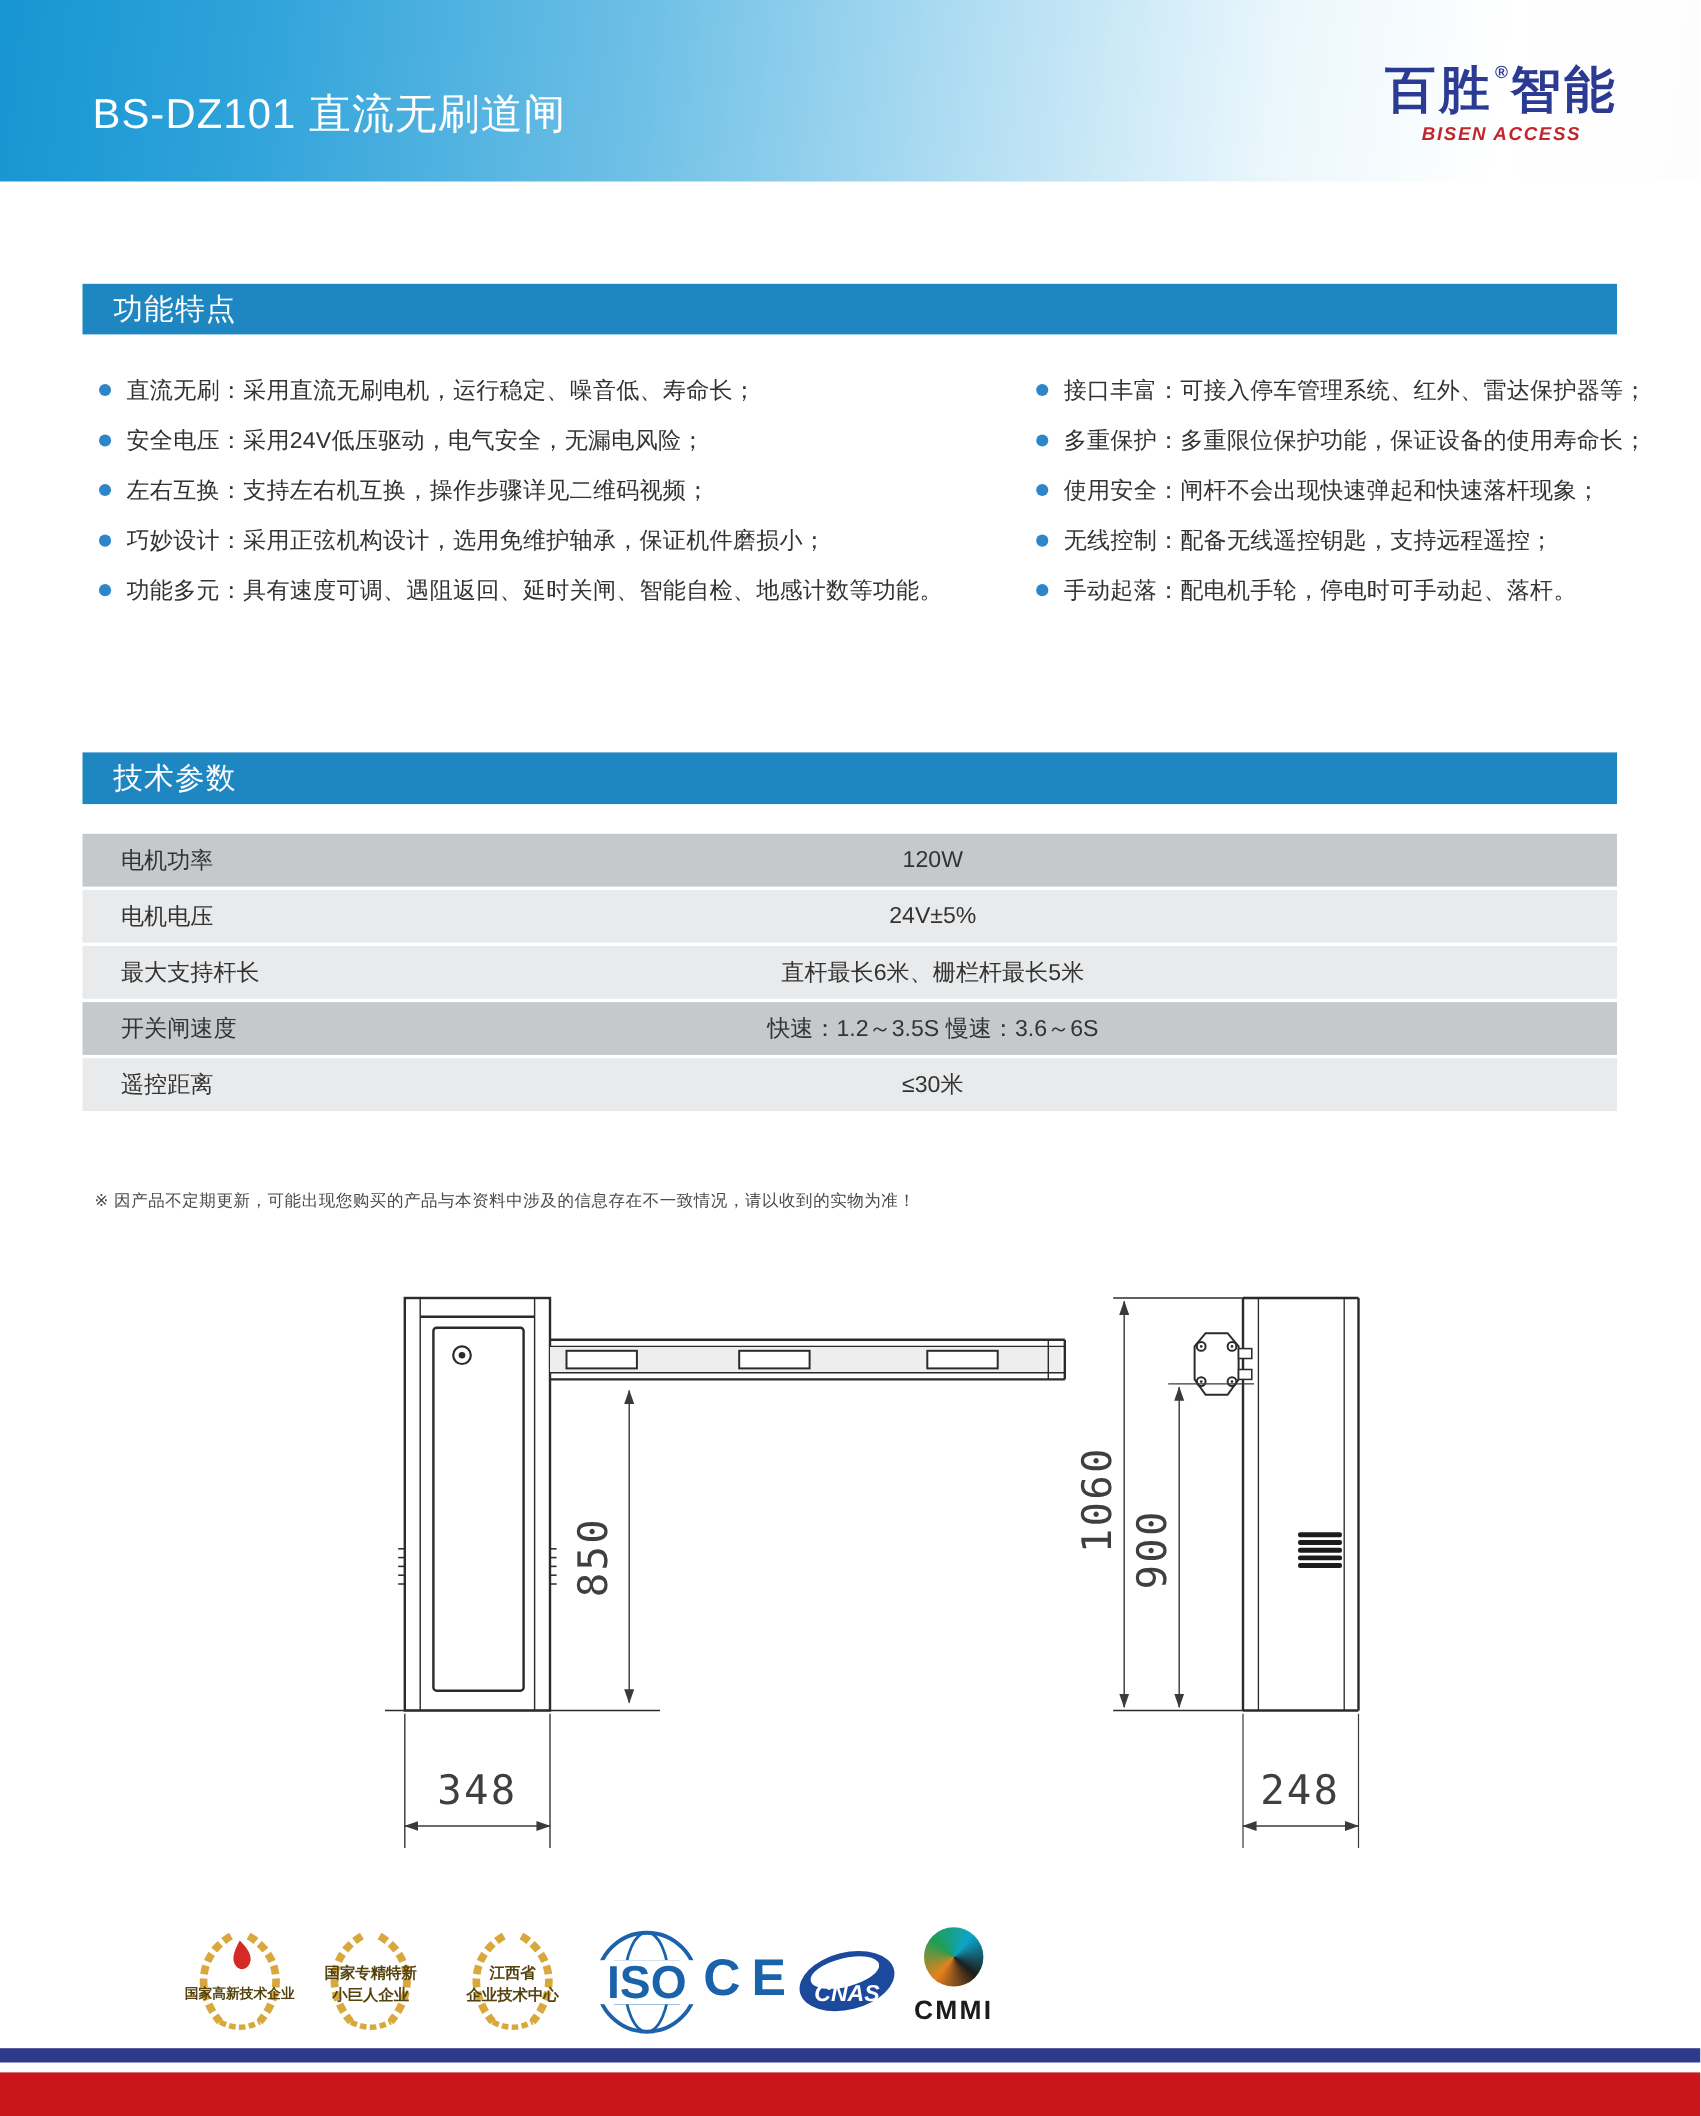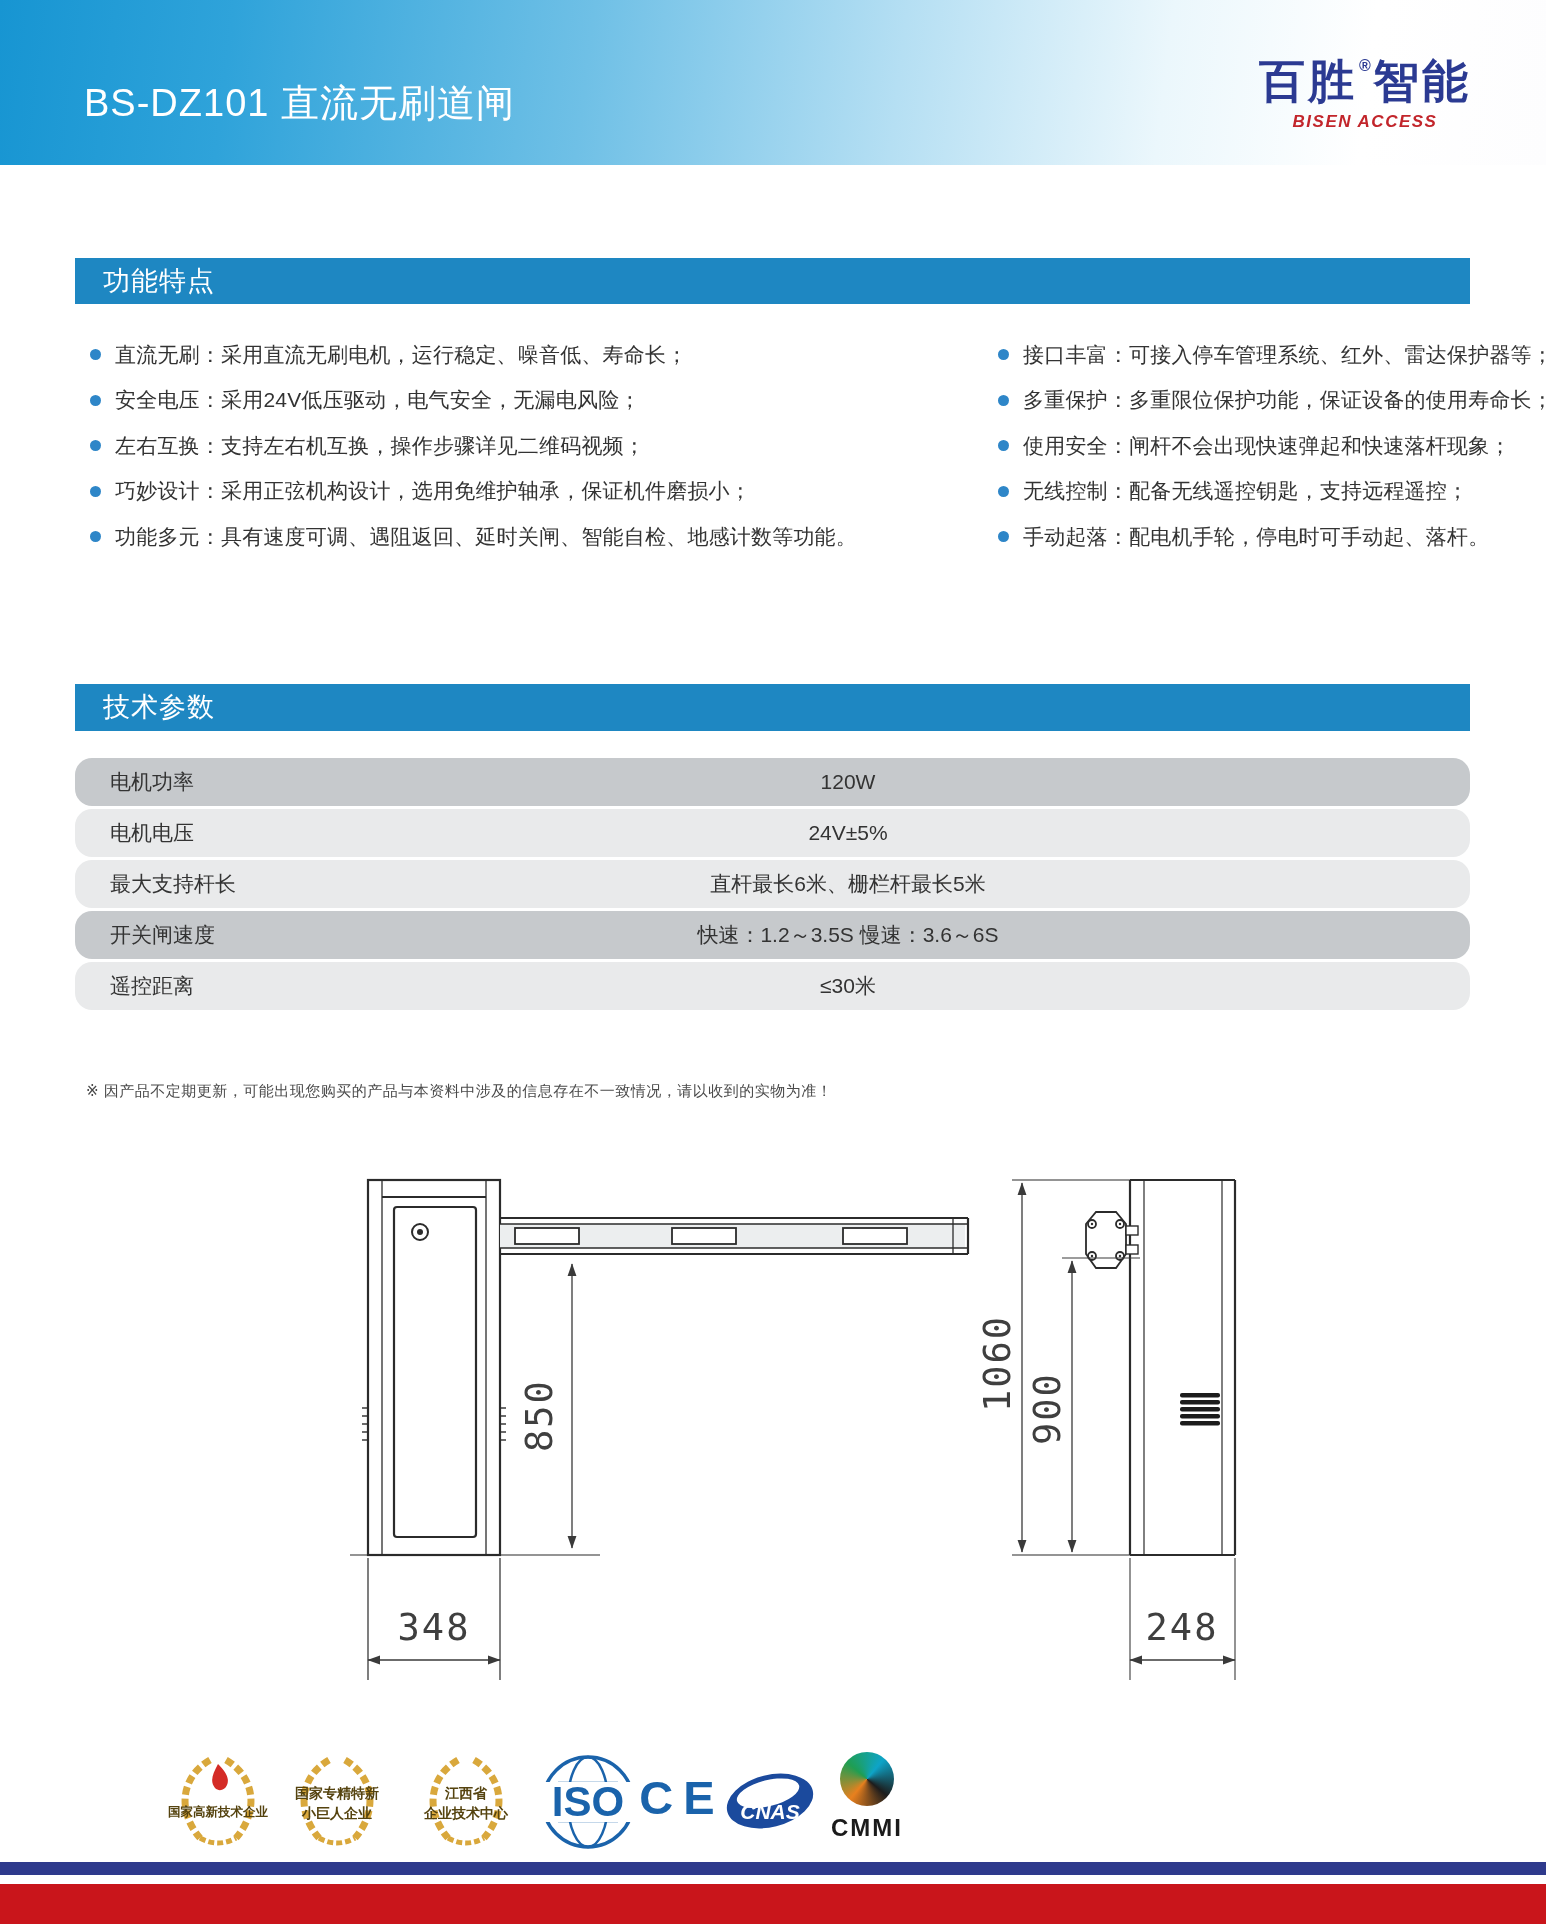"接口丰富：可接入停车管理系统、红外、雷达保护器等；" .feat-col.right { left: 998px -> 942px }
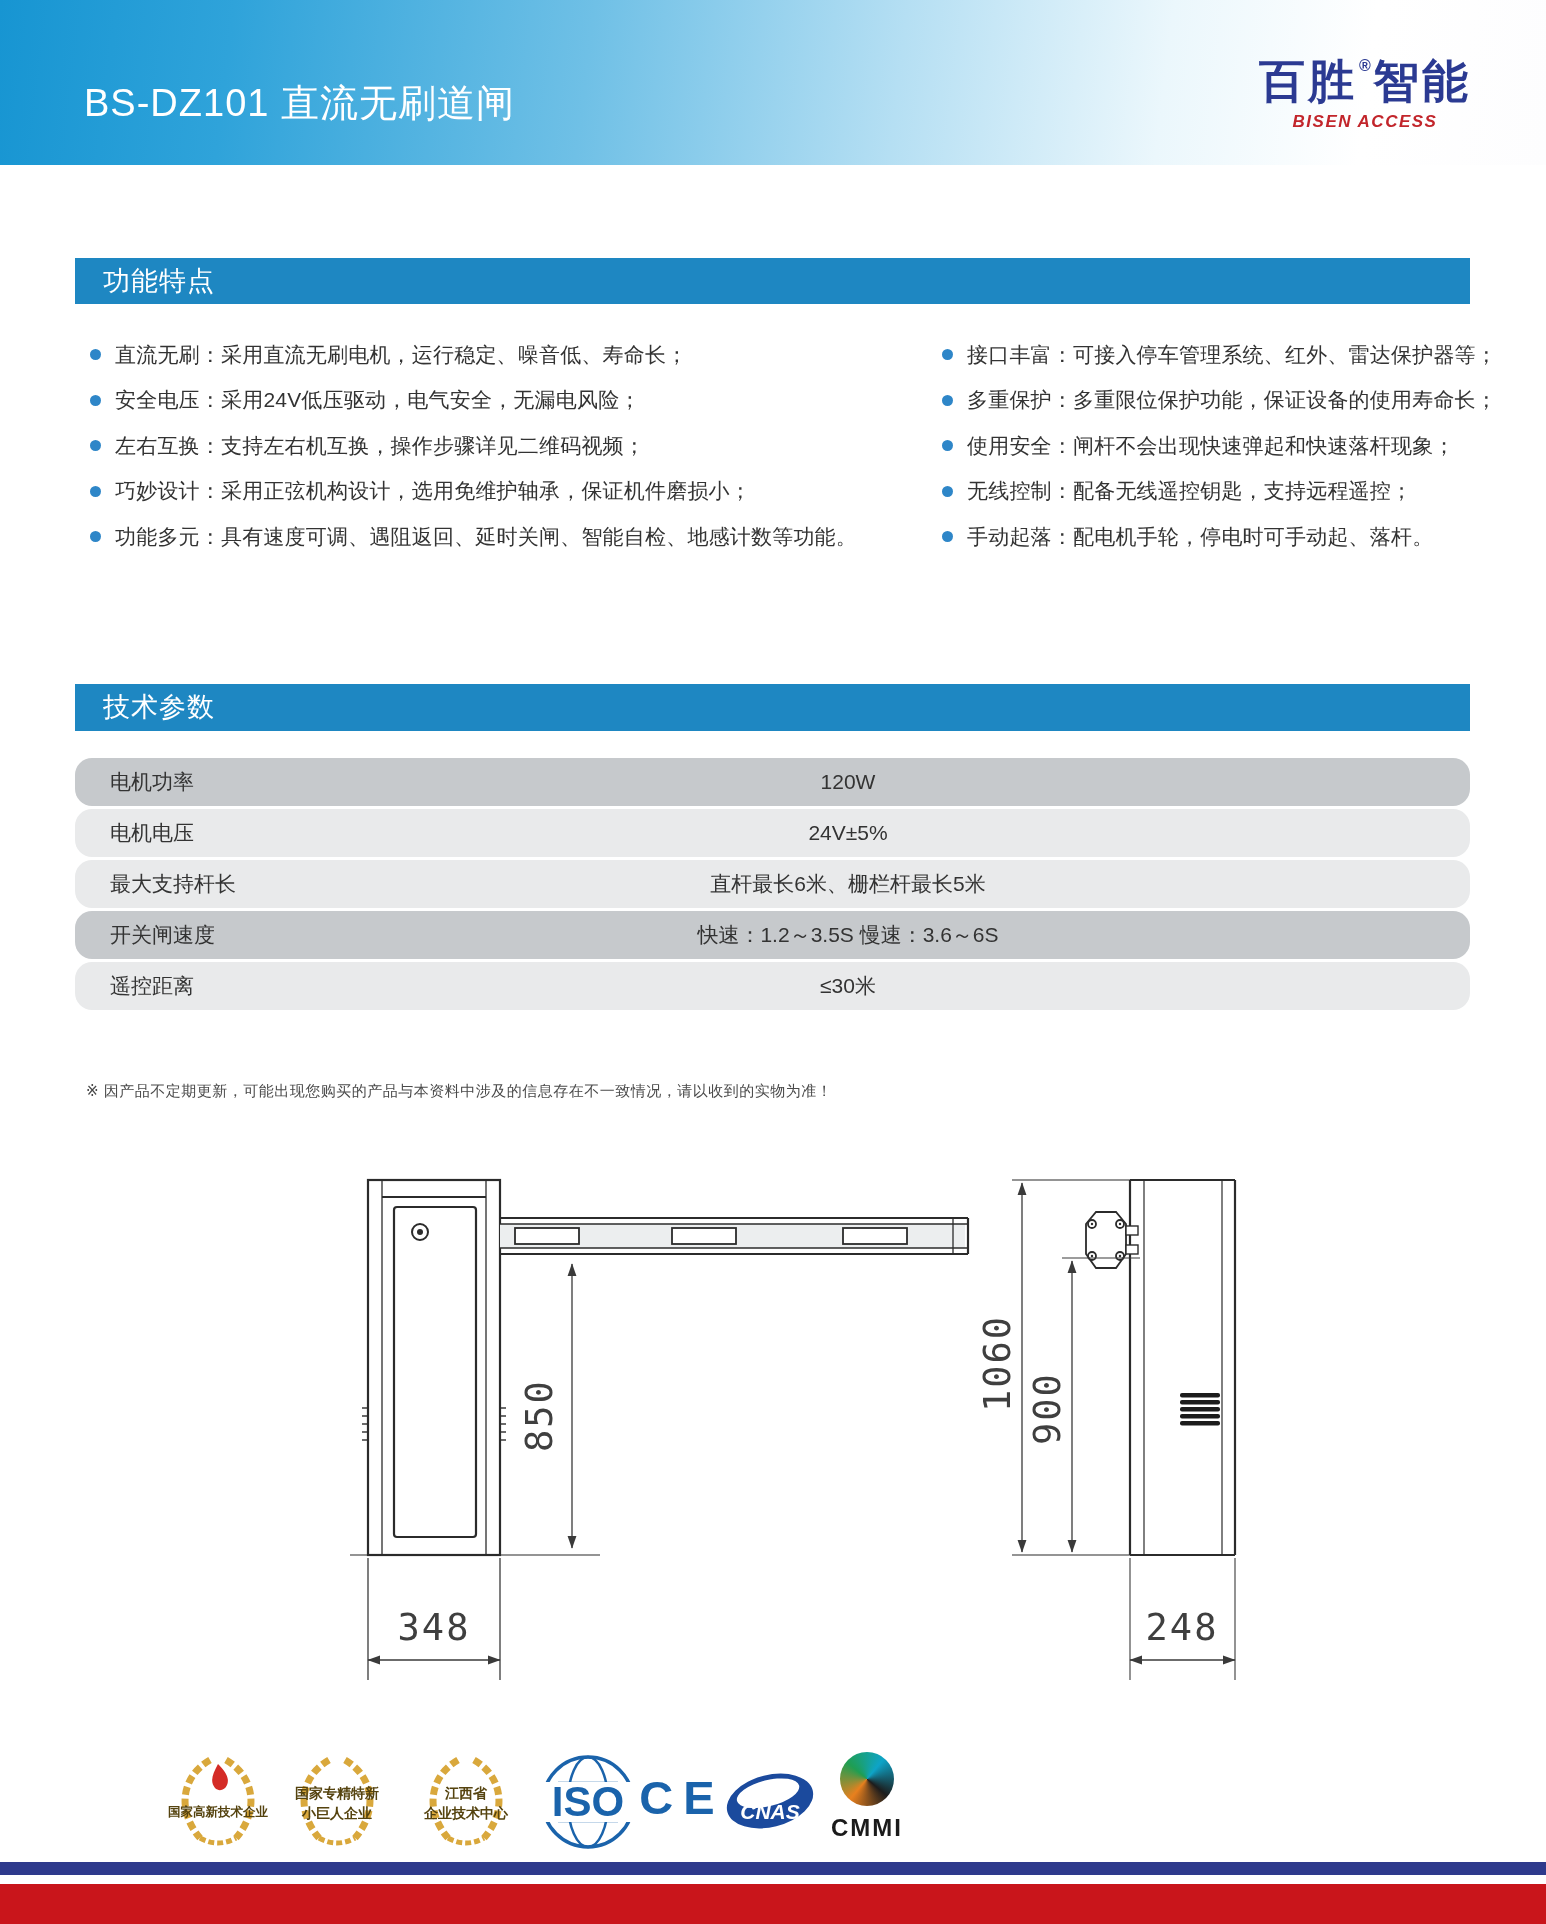"电机功率" .spec-row { border-radius: 17px -> none }
